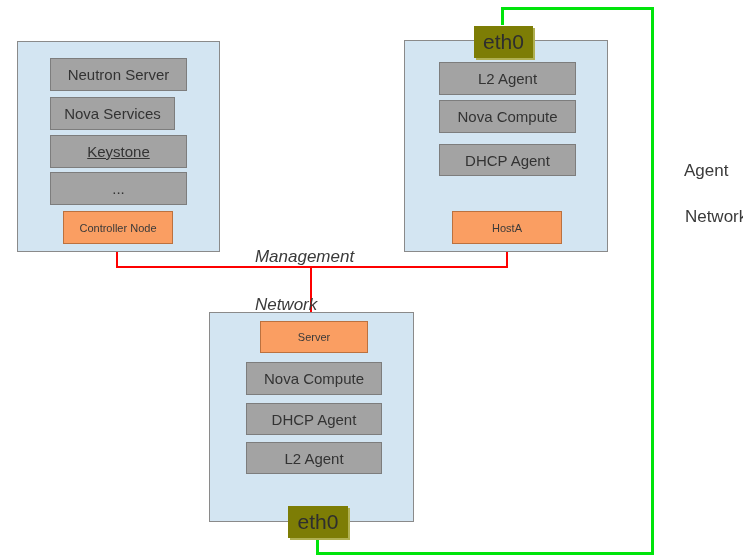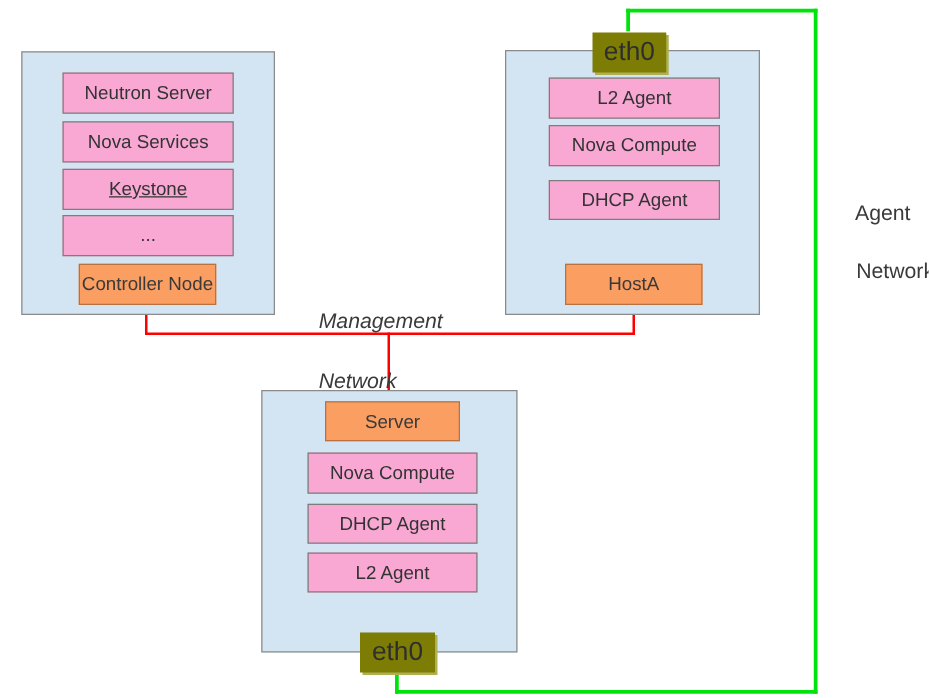"Neutron Server" .service { background: #f9a8d4 -> #a3a3a3 }
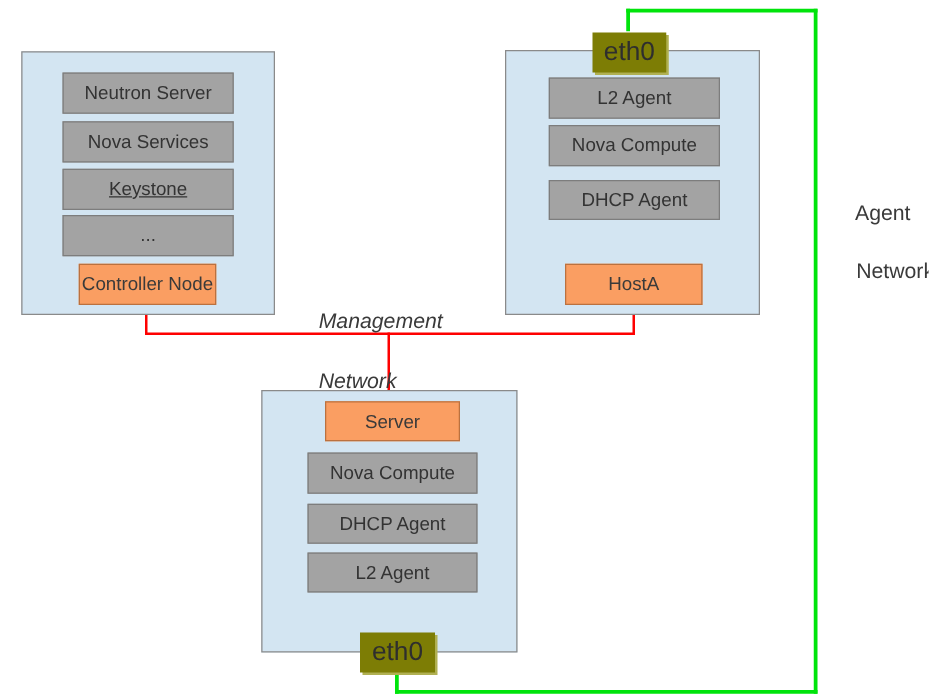"Nova Services" div.service { width: 137px -> 125px }
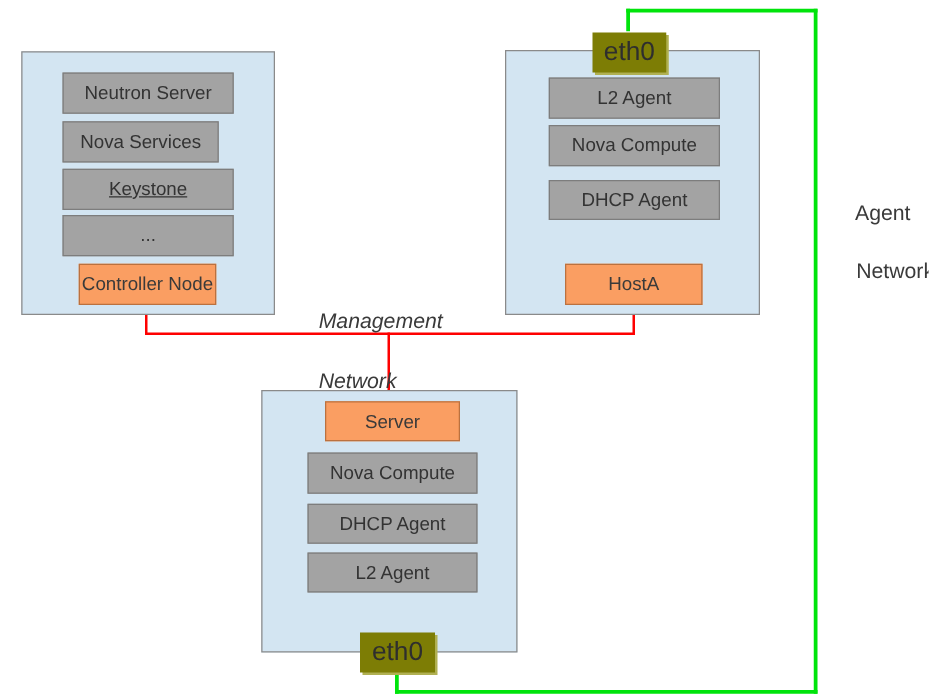"Controller Node" .host-label { font-size: 15px -> 11px }
